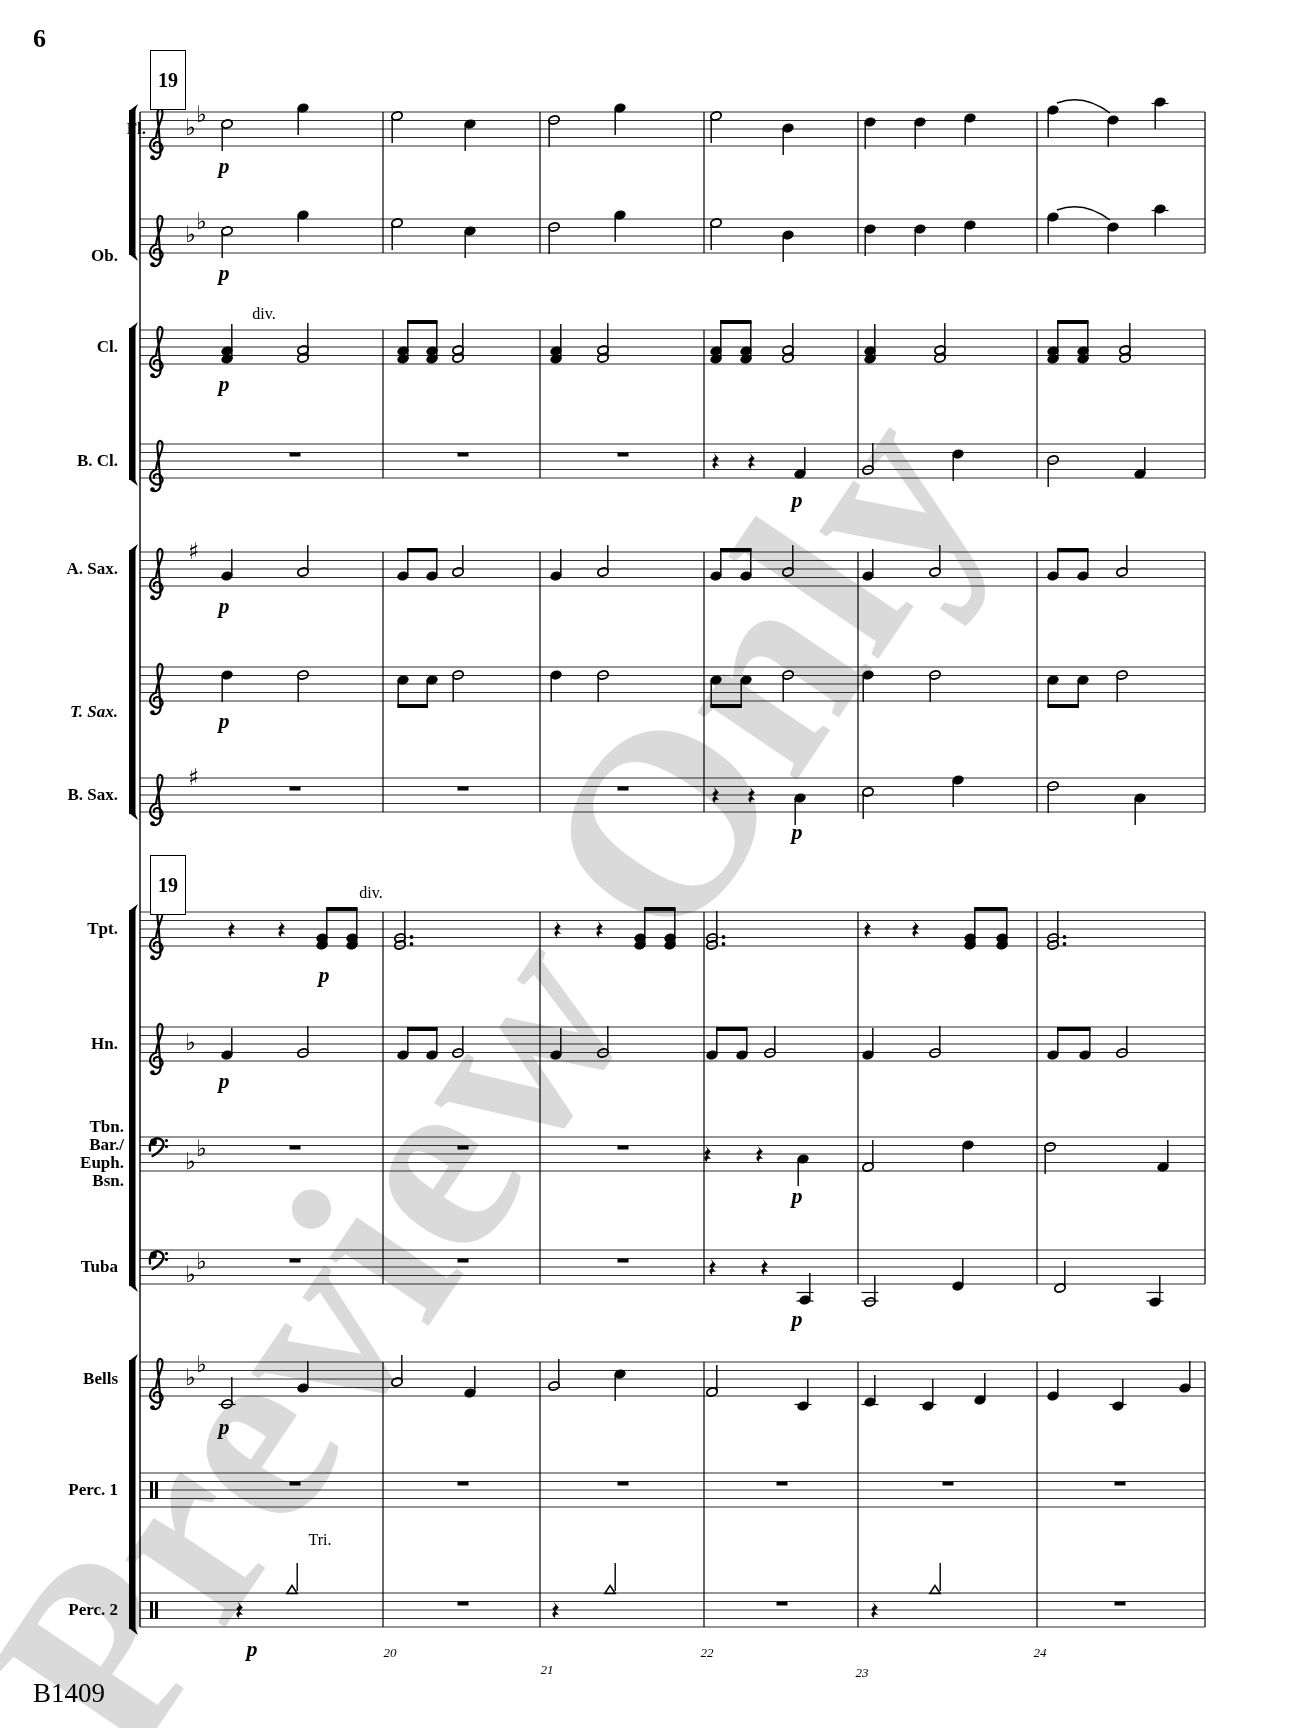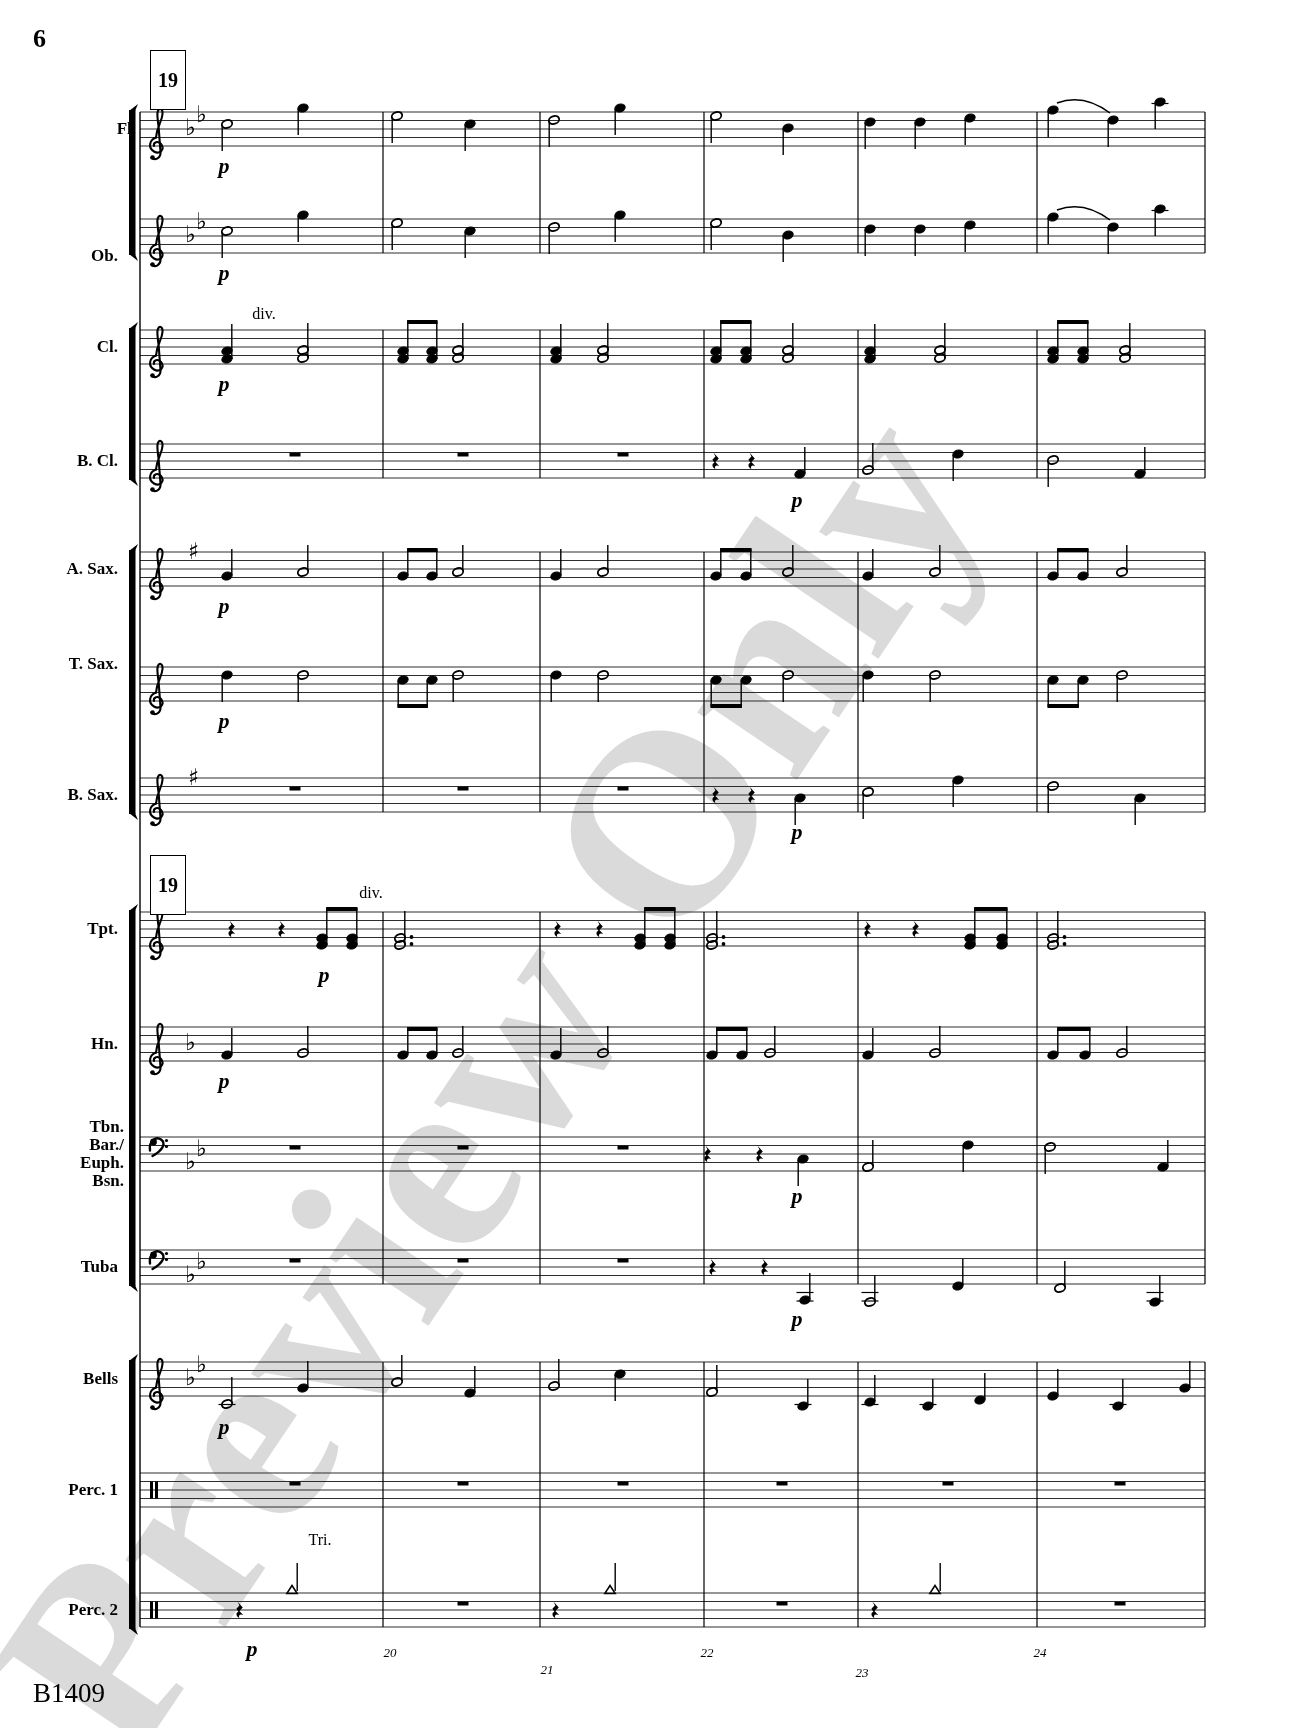"Fl." div.inst { left: 6px -> 16px }
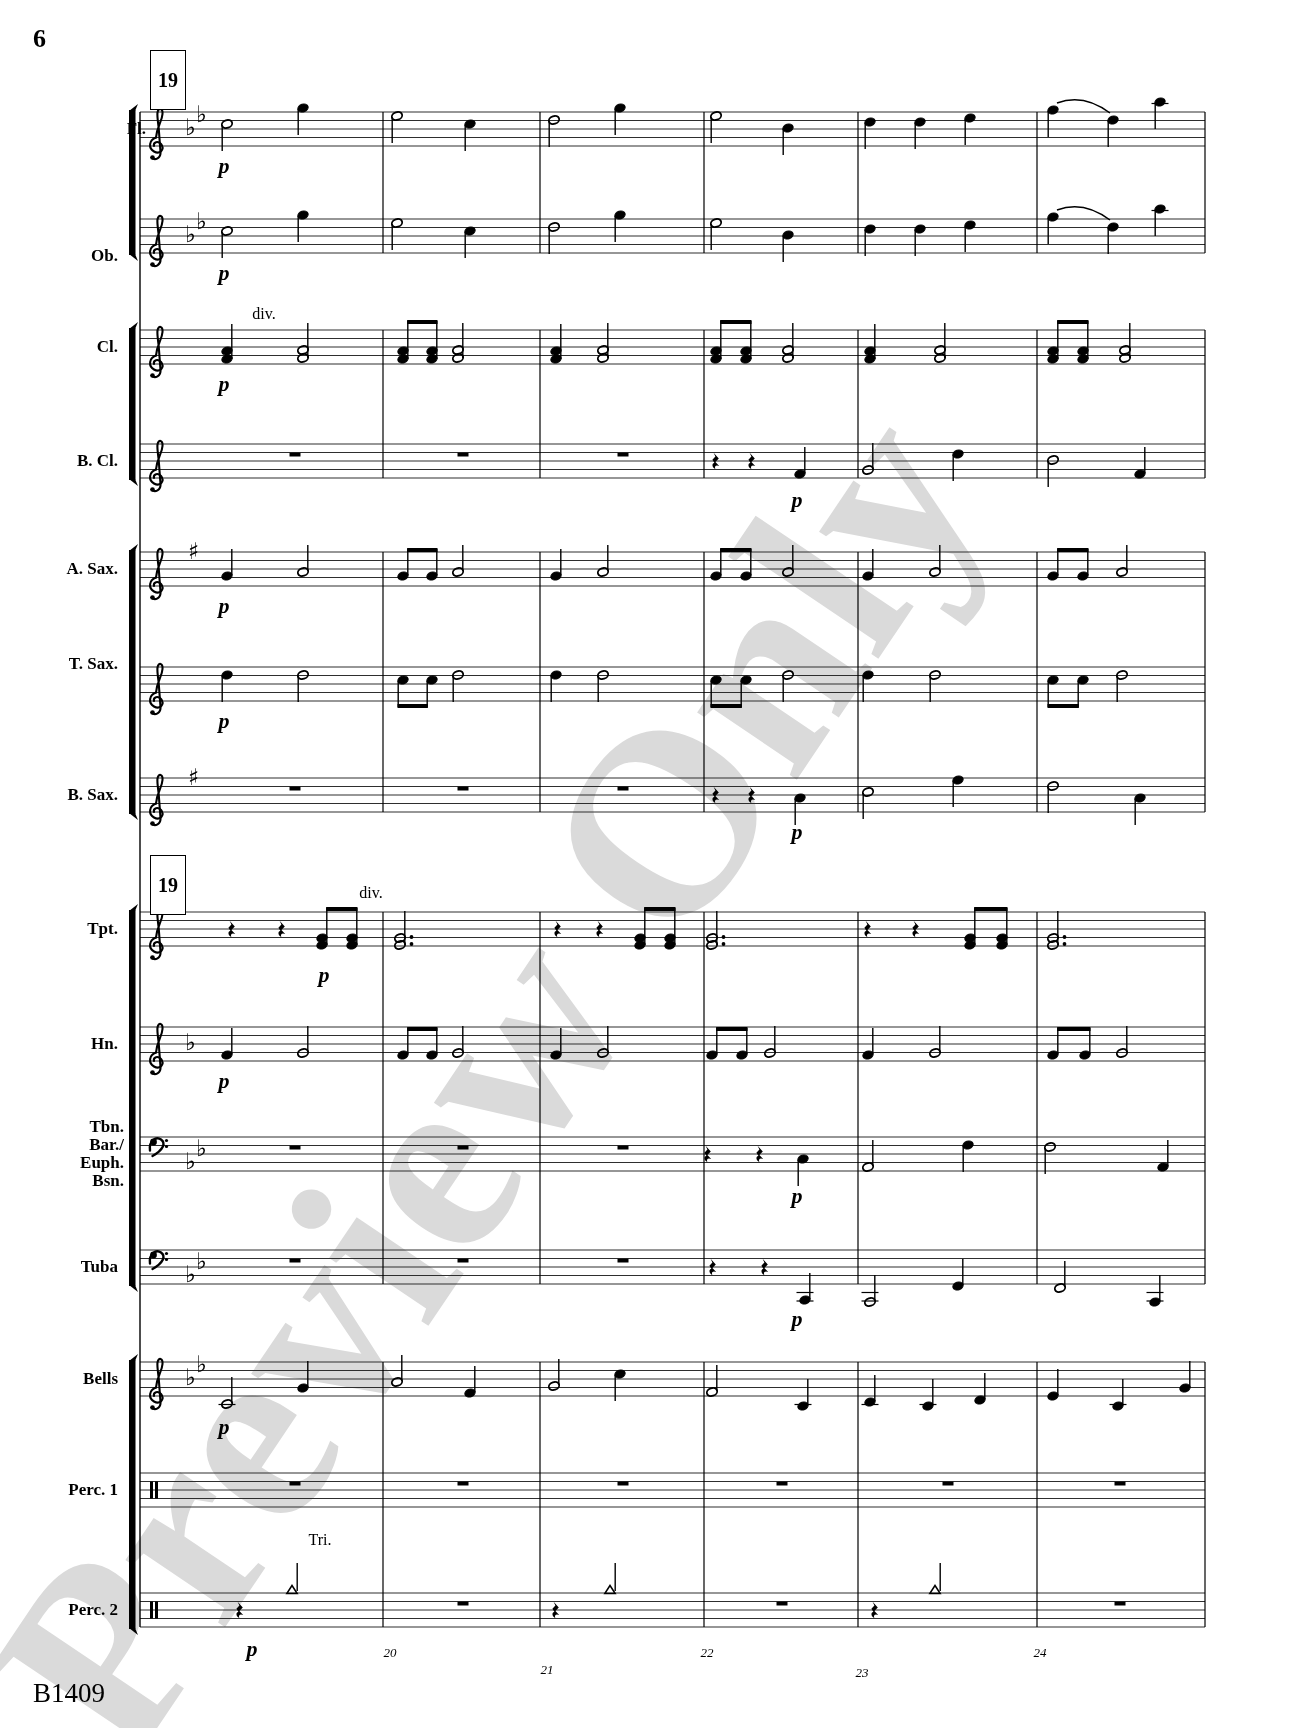"T. Sax." div.inst { font-style: none -> italic; top: 664px -> 712px }
